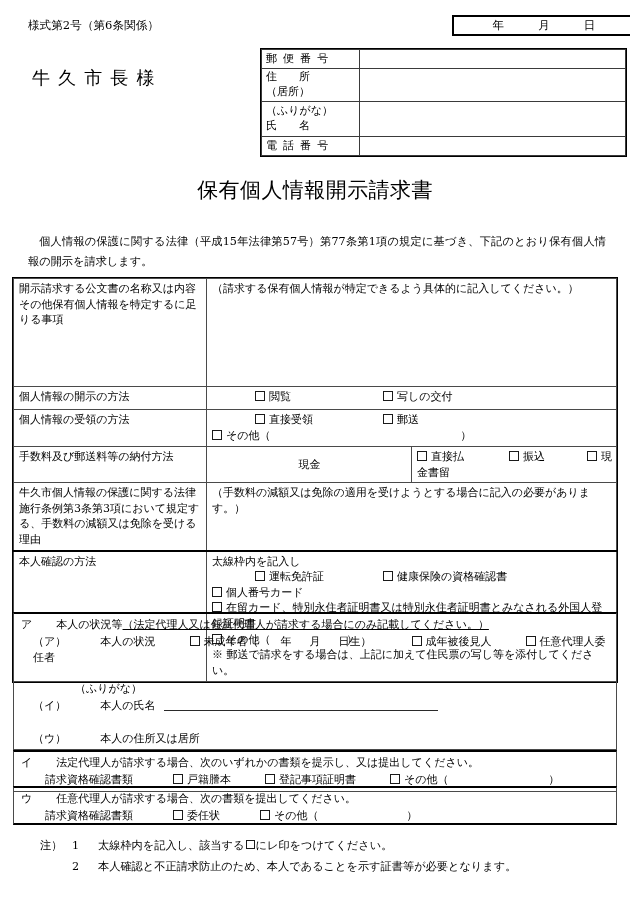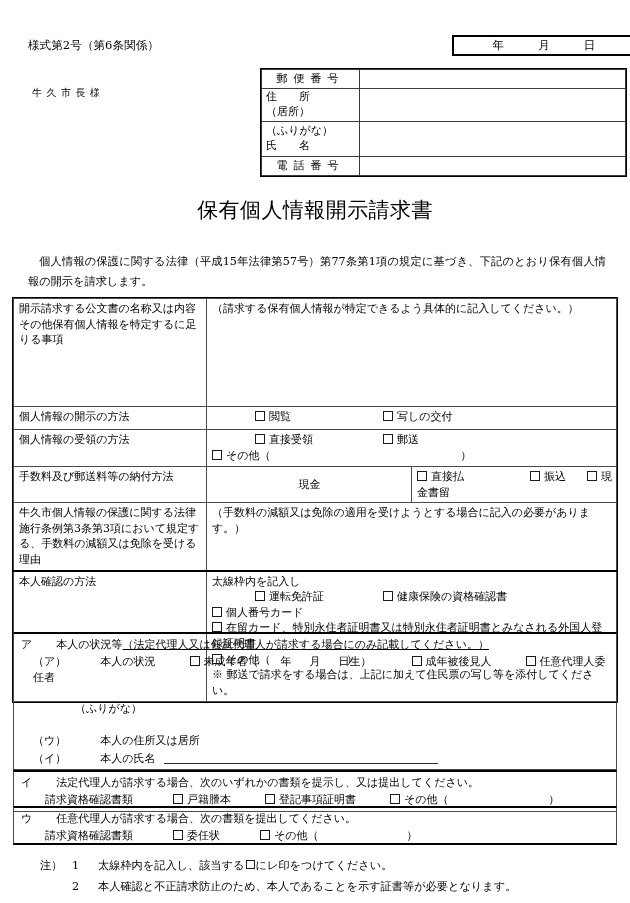"様式第2号（第6条関係）" .abs { margin-top: 20px -> none }
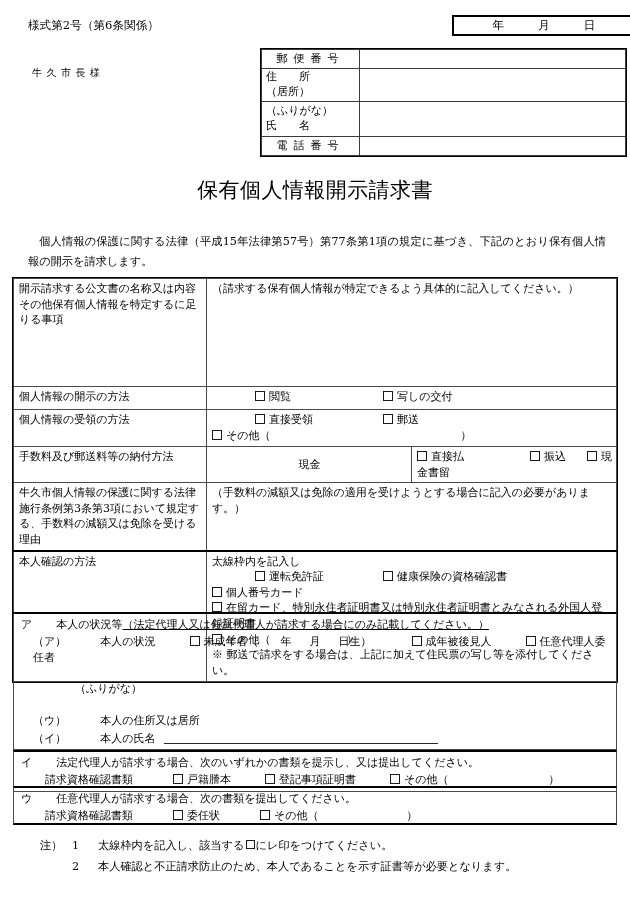"郵便番号" .ctr { text-align: center -> none }
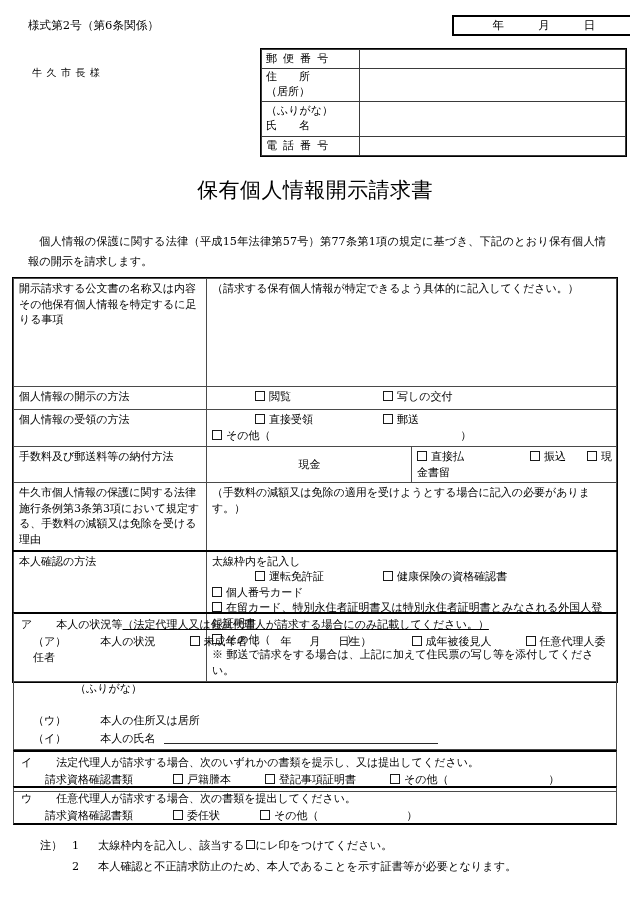"牛久市長様" .addressee { font-size: 10px -> 18px }
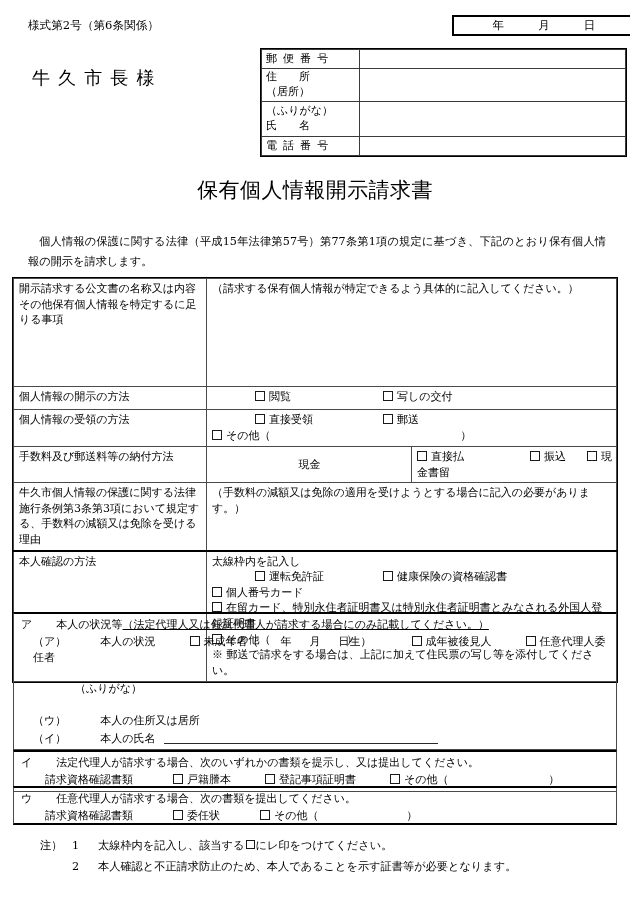"振込" .pay2 { text-align: center -> none }
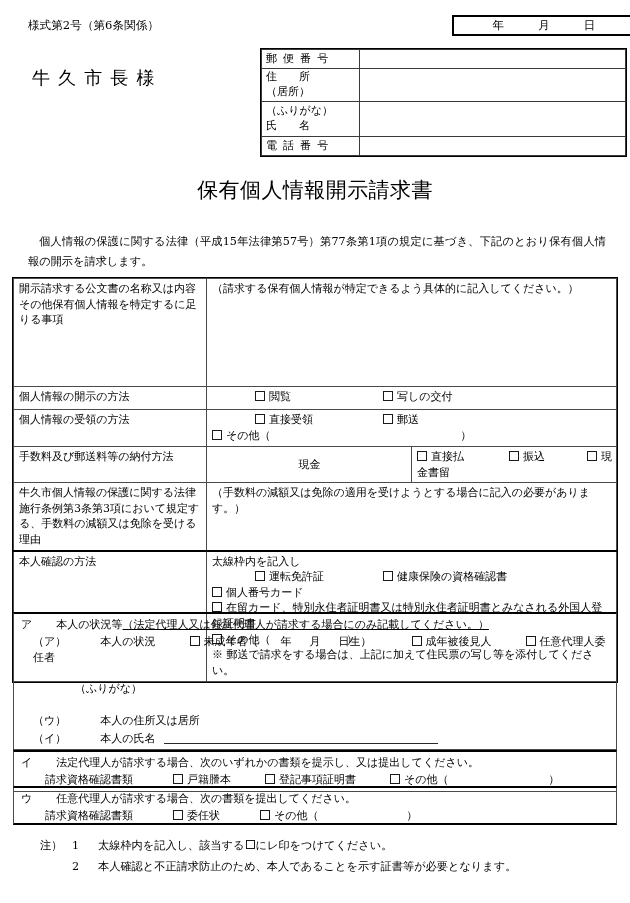"（ウ） 本人の住所又は居所" span.opt-row { order: before "（イ） 本人の氏名" -> after "（イ） 本人の氏名" }
